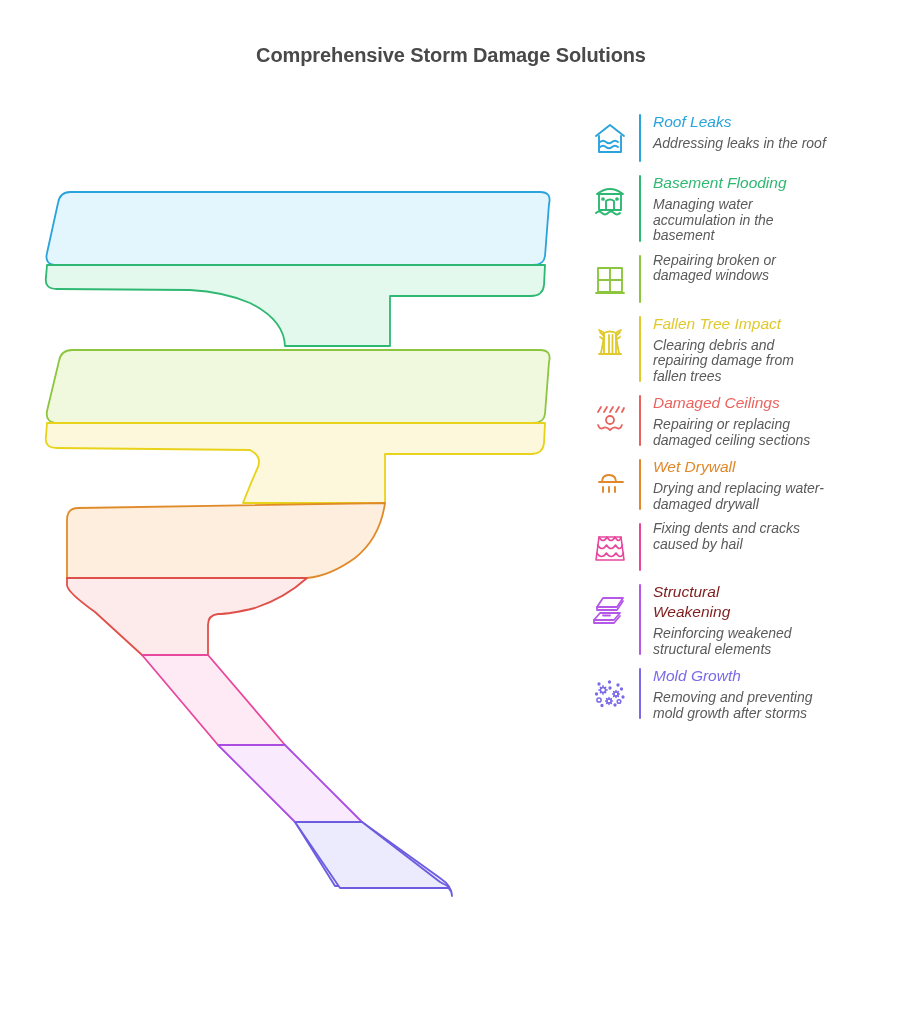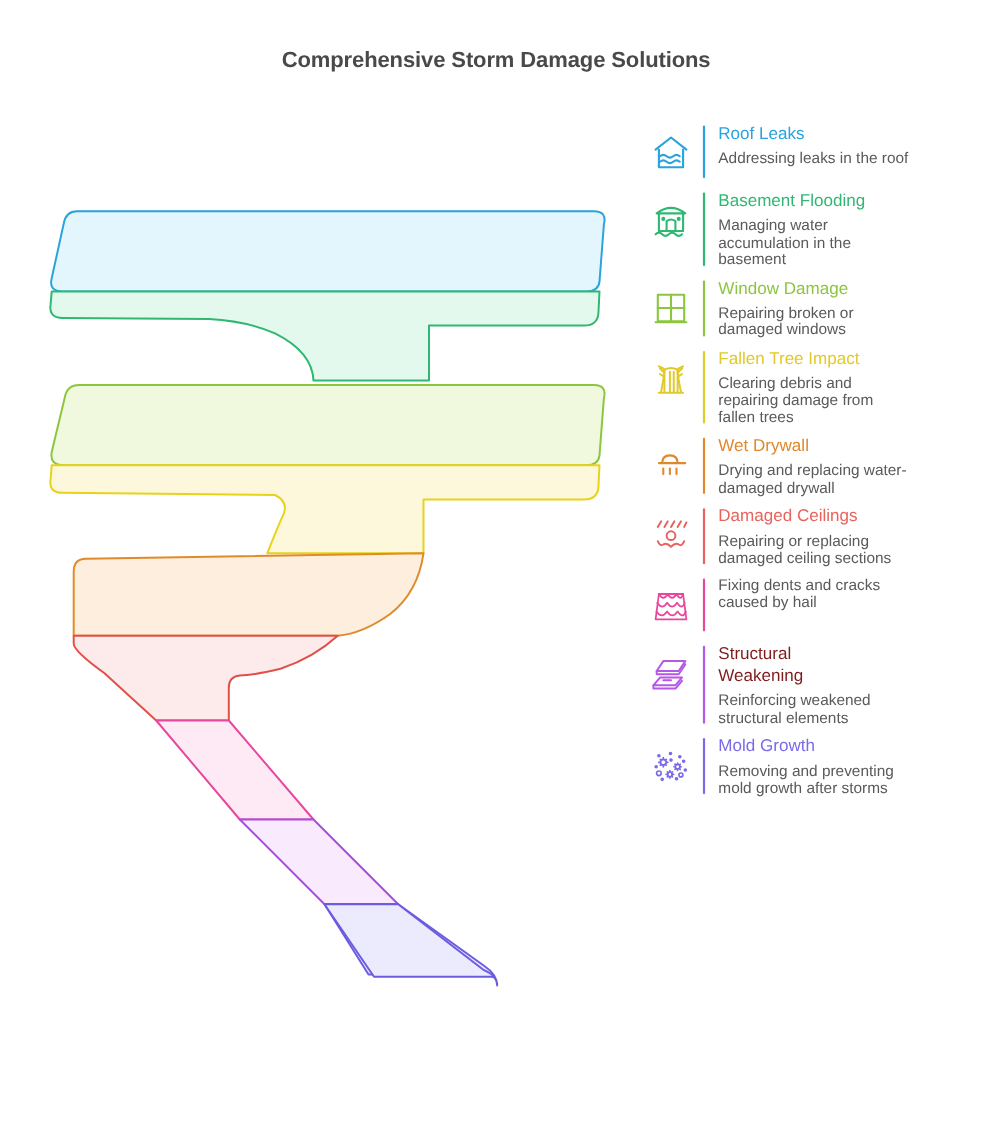"Roof Leaks" .legend-text { font-style: none -> italic }
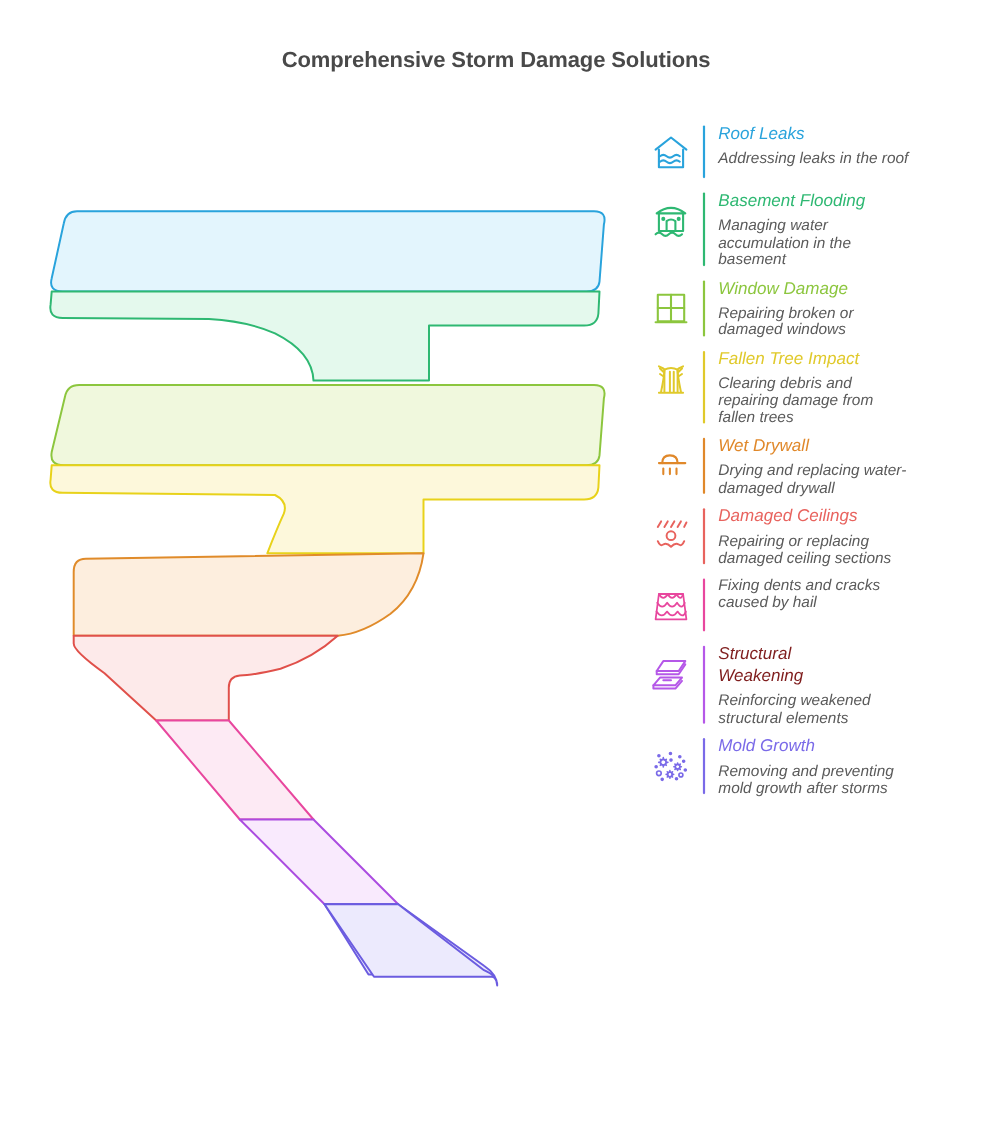"Window Damage" div.legend-title { html: <div>Window Damage</div> -> none }
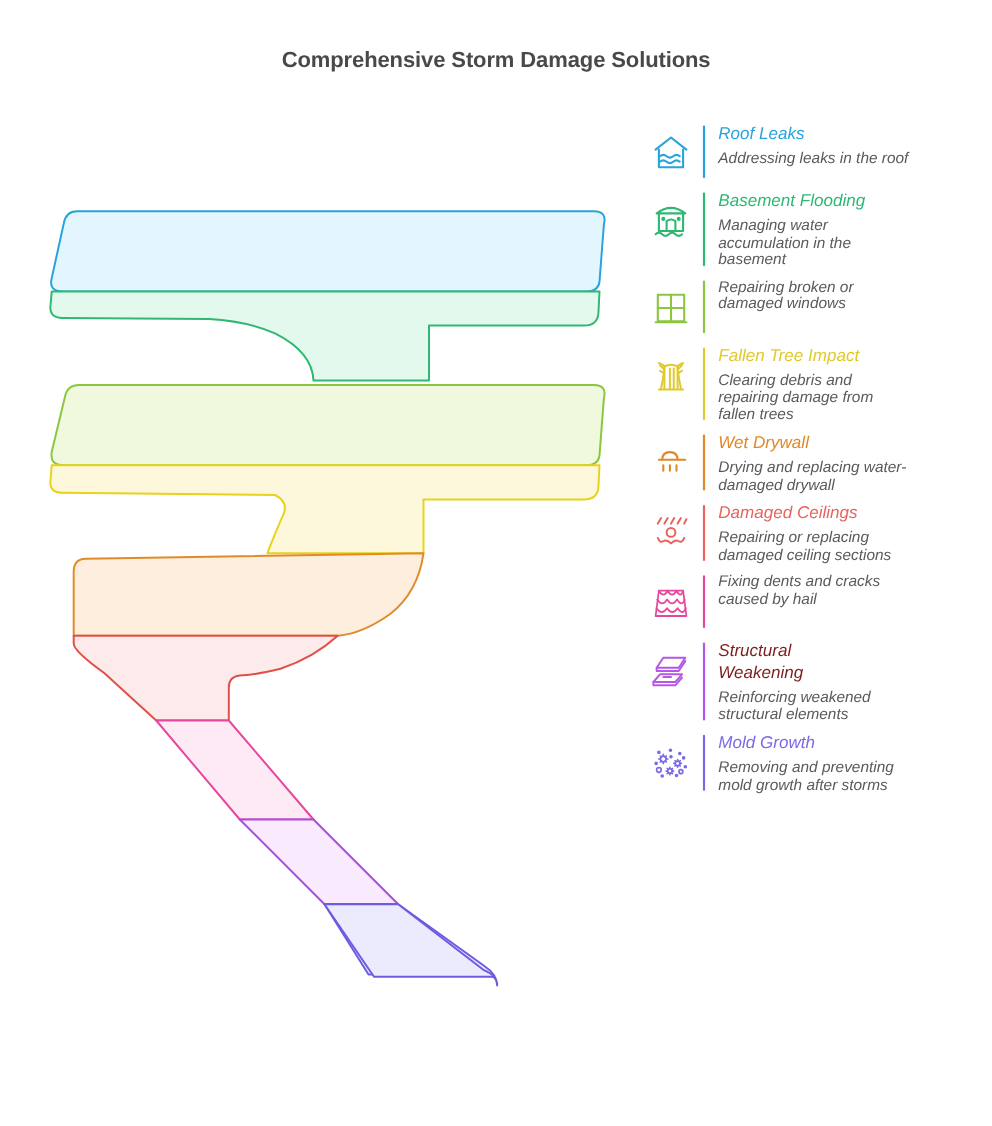"Wet Drywall" div.legend-item { order: before "Damaged Ceilings" -> after "Damaged Ceilings" }
